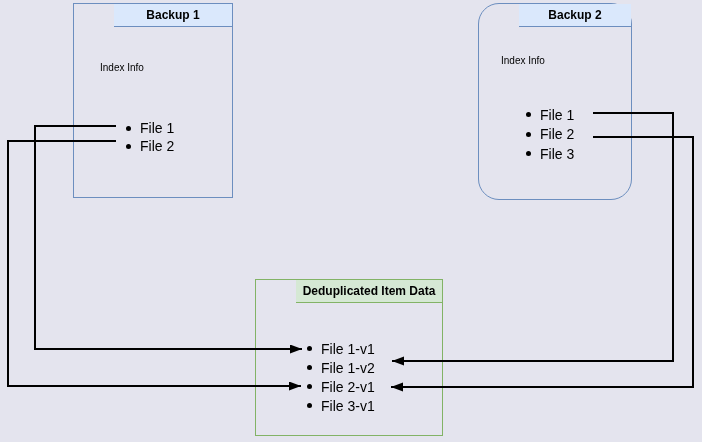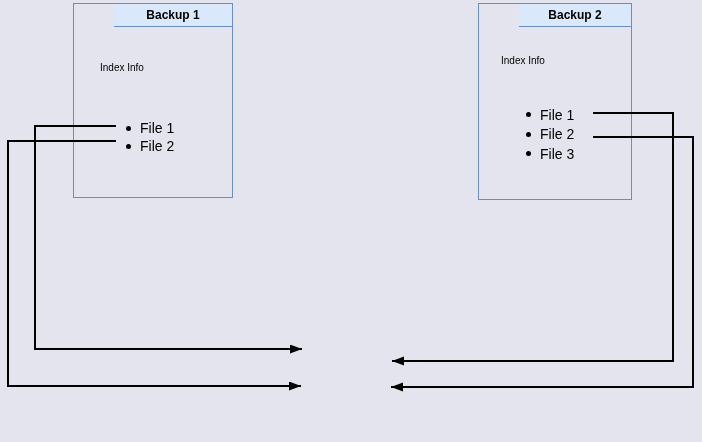"Backup 2" div.box { border-radius: none -> 21px }
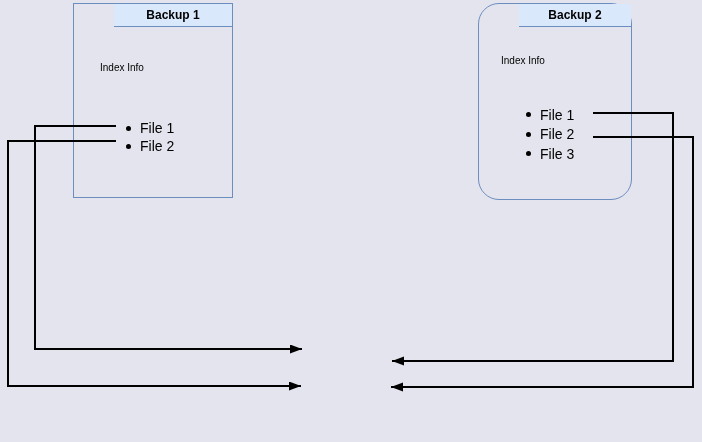"Deduplicated Item Data" div.box { html: none -> <div> <div>Deduplicated Item Data</div> <ul> <li> <span></span> <span>File 1-v1</span> </li> <li> <span></span> <span>File 1-v2</span> </li> <li> <span></span> <span>File 2-v1</span> </li> <li> <span></span> <span>File 3-v1</span> </li> </ul> </div> }
